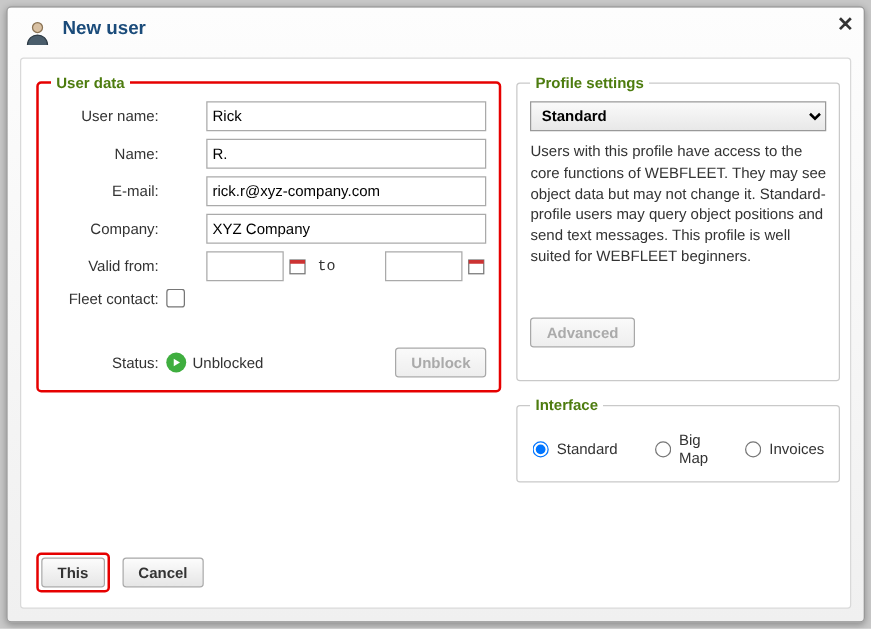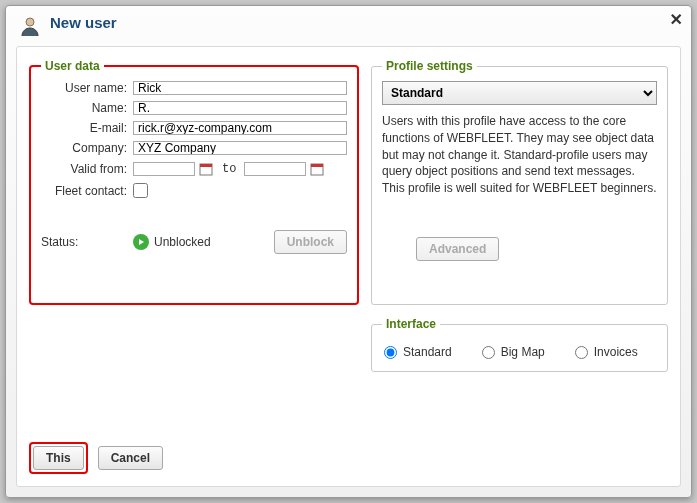"Rick" .form-row input[type=text] { height: 14px -> 24px; margin-left: none -> 32px }
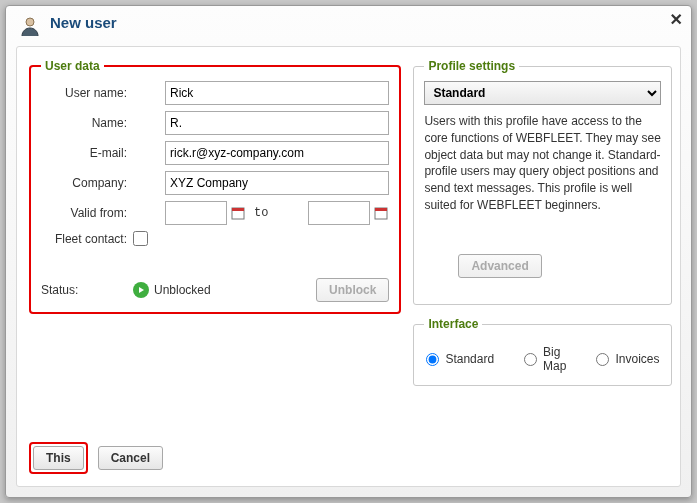"Advanced" .adv-row { margin-left: 34px -> none }
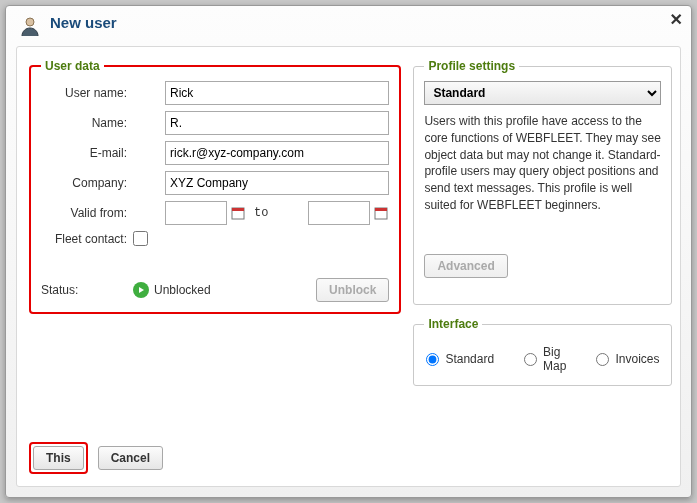"Status:" .status-row .lbl { text-align: left -> right }
